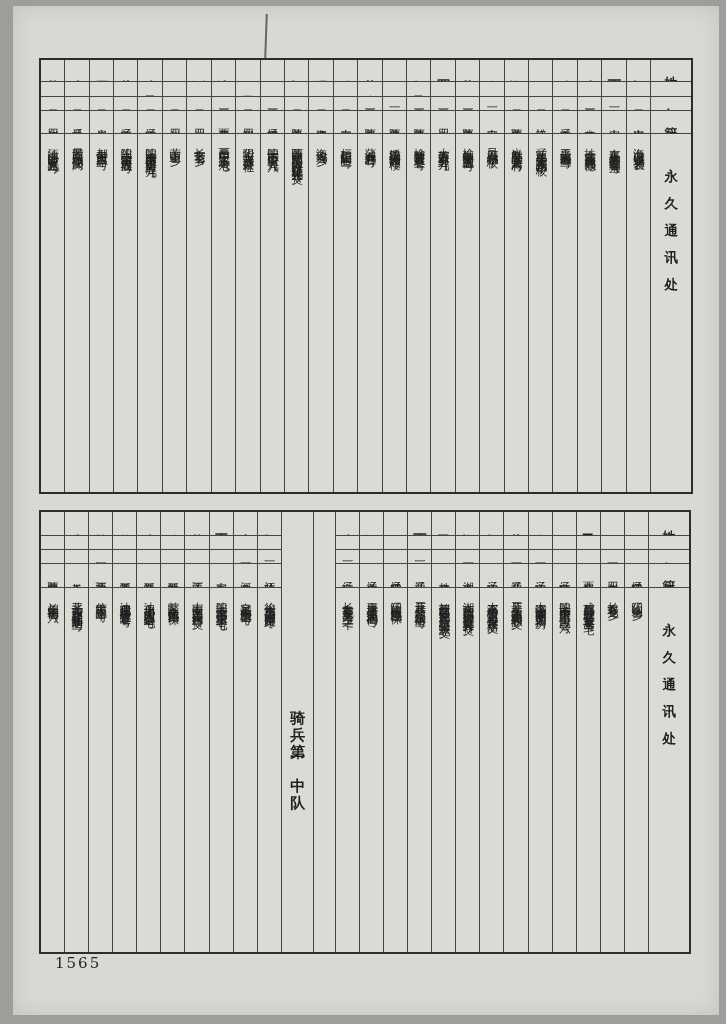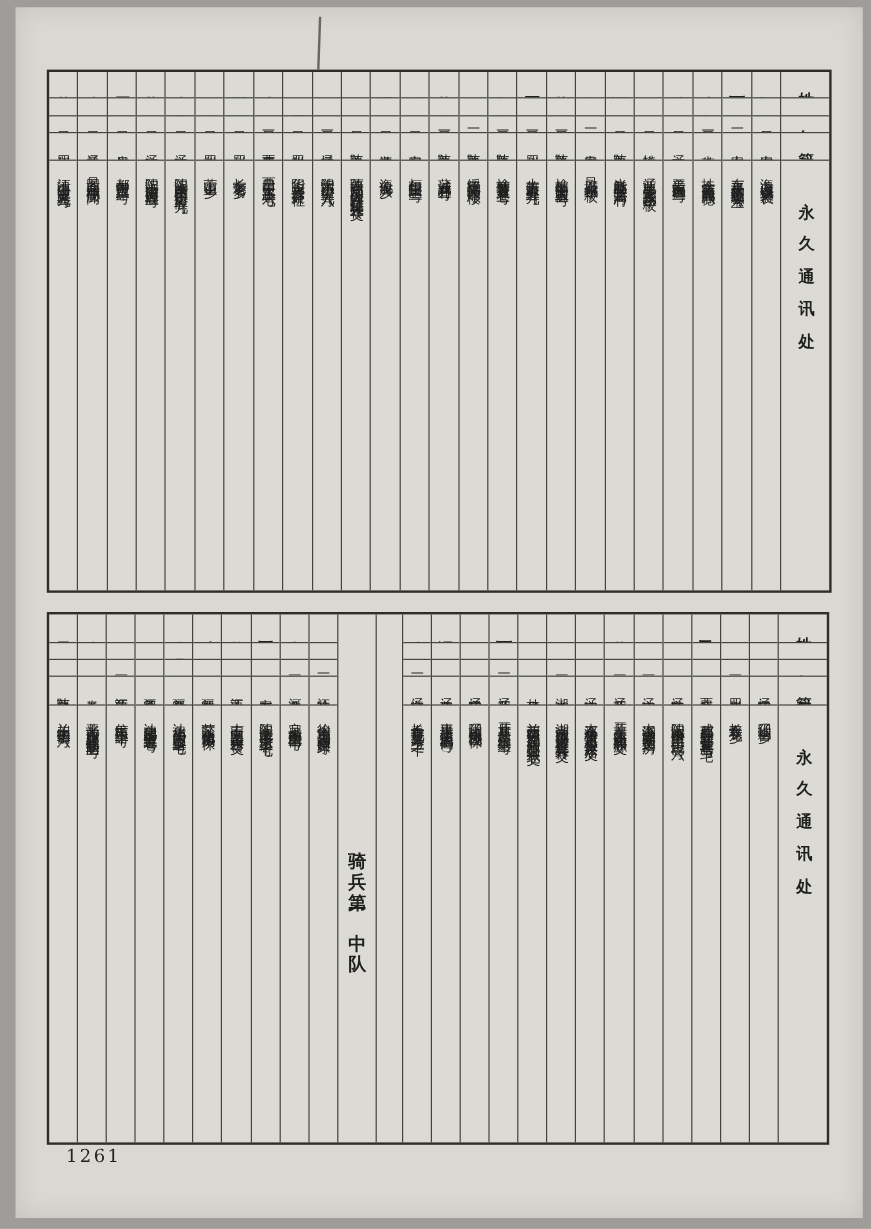"1261" div.page-number { text: 1261 -> 1565 }
